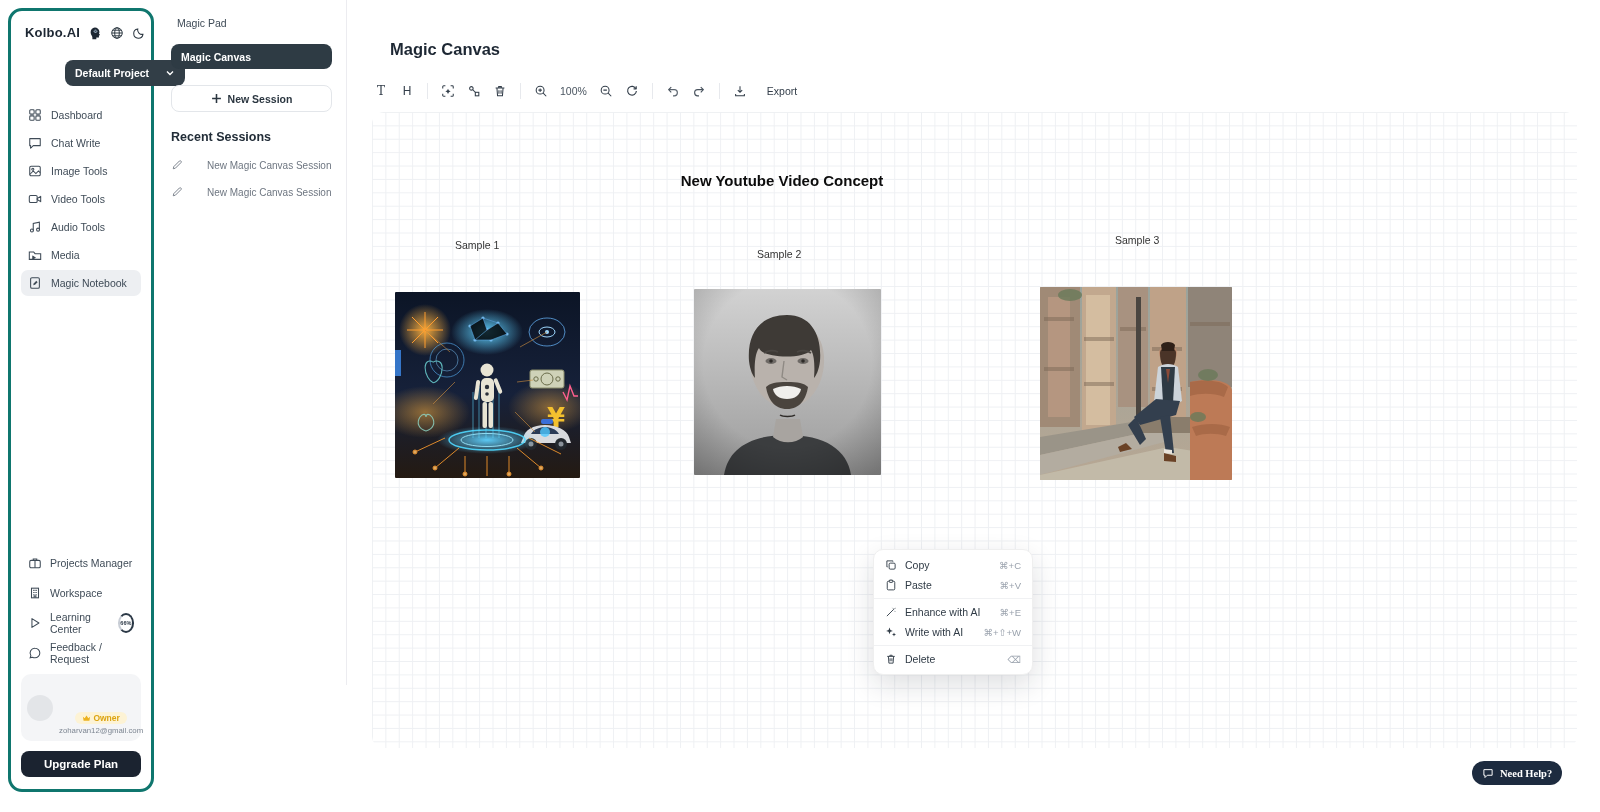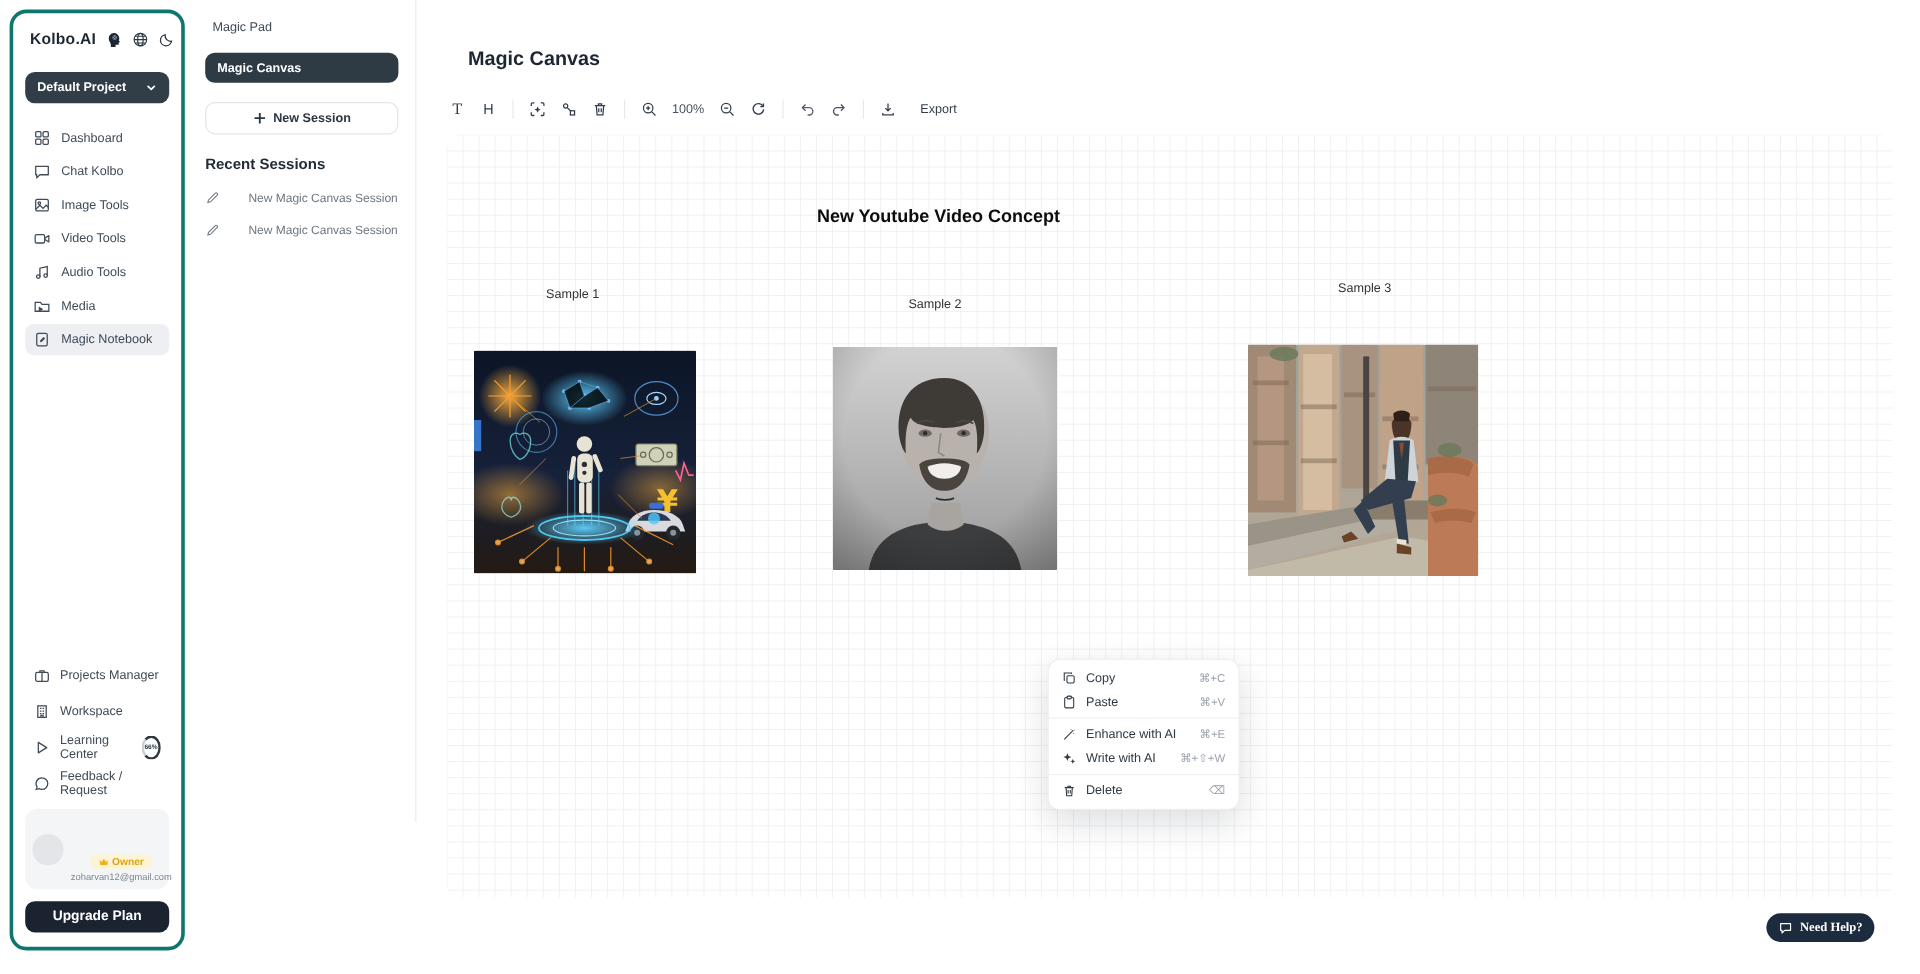"Default Project" .project-btn { margin-left: none -> 44px }
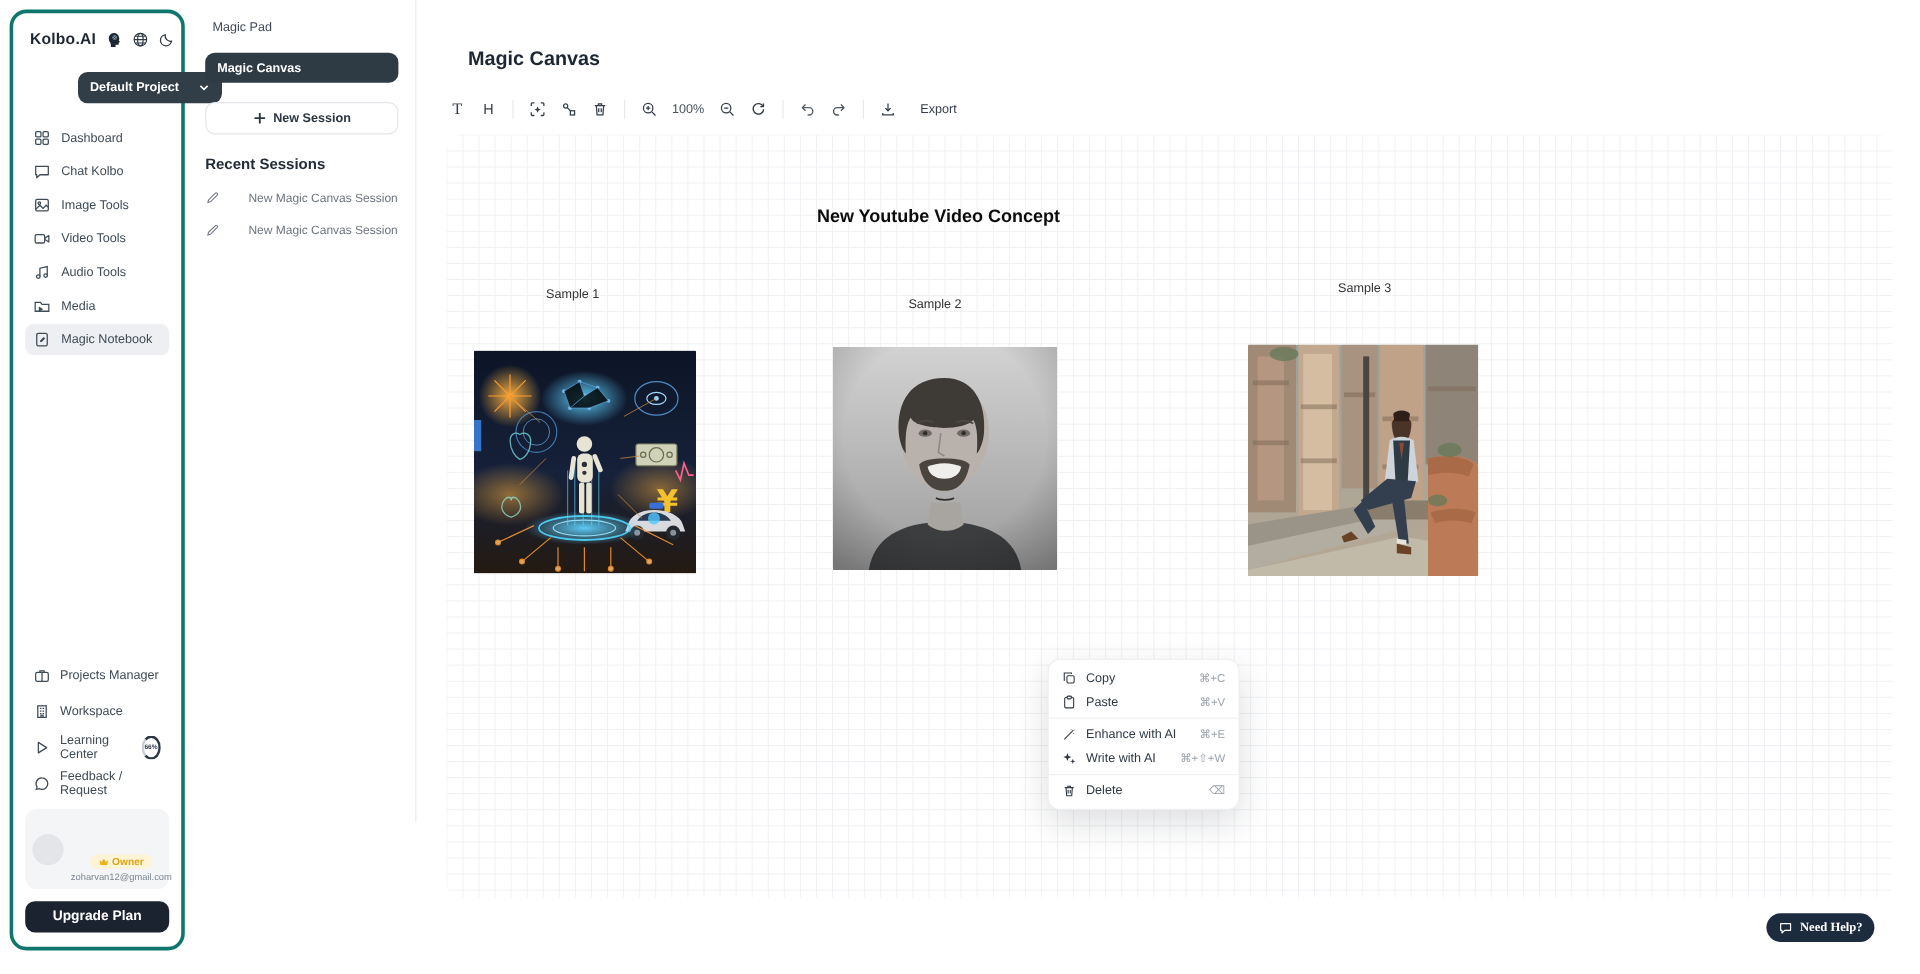"Chat Kolbo" span { text: Kolbo -> Write }
